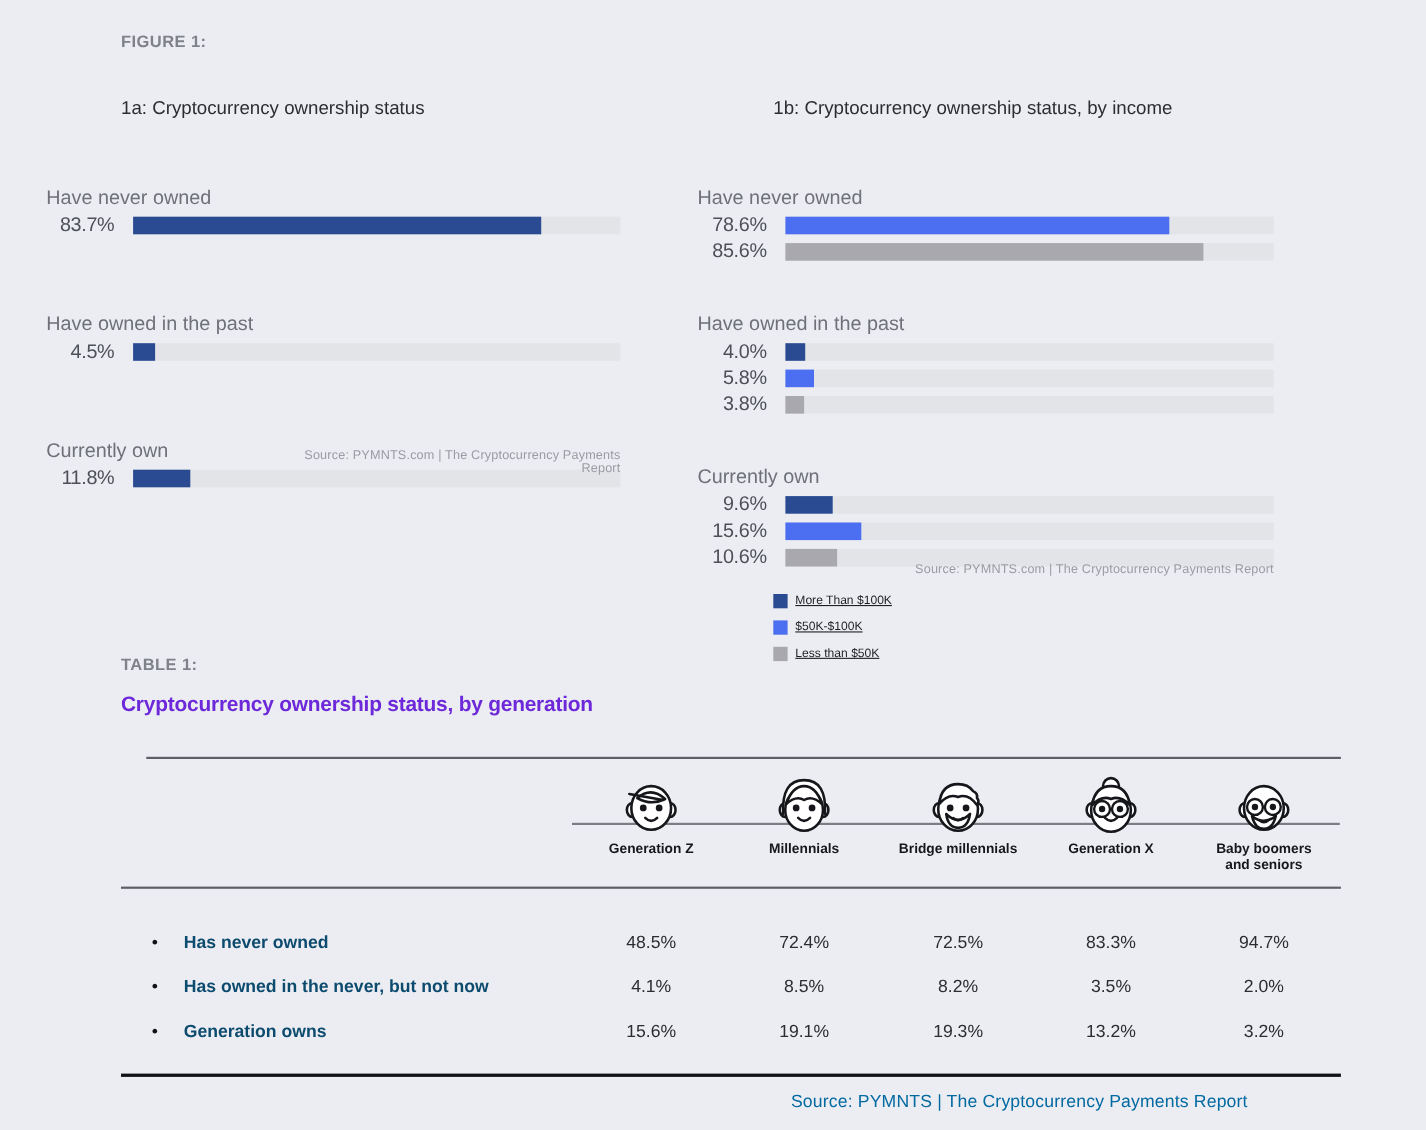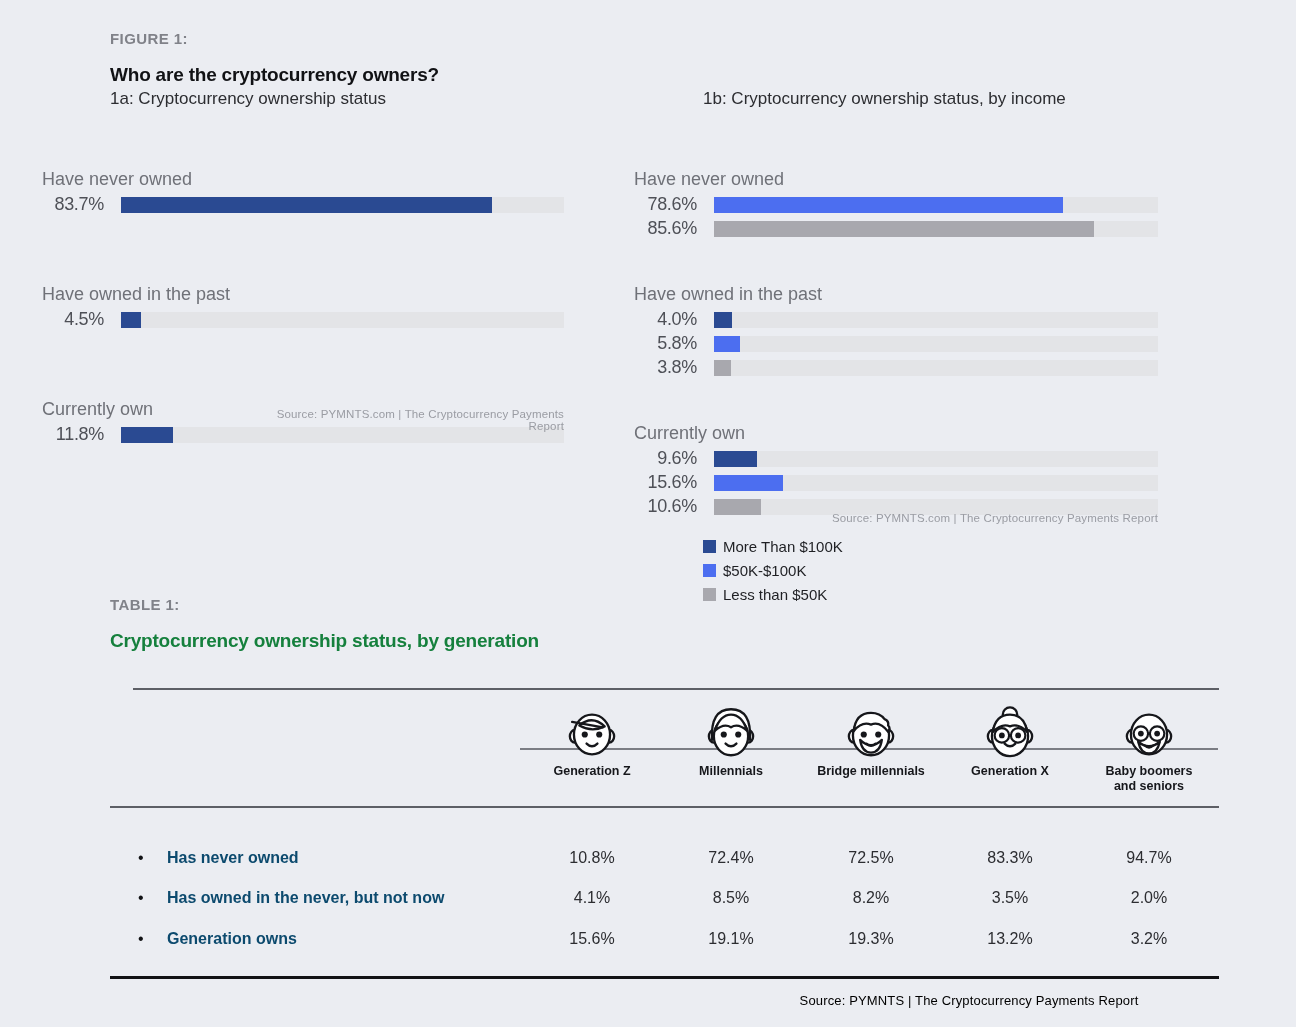"Who are the cryptocurrency owners?" div.fig-title { html: <div>Who are the cryptocurrency owners?</div> -> none }
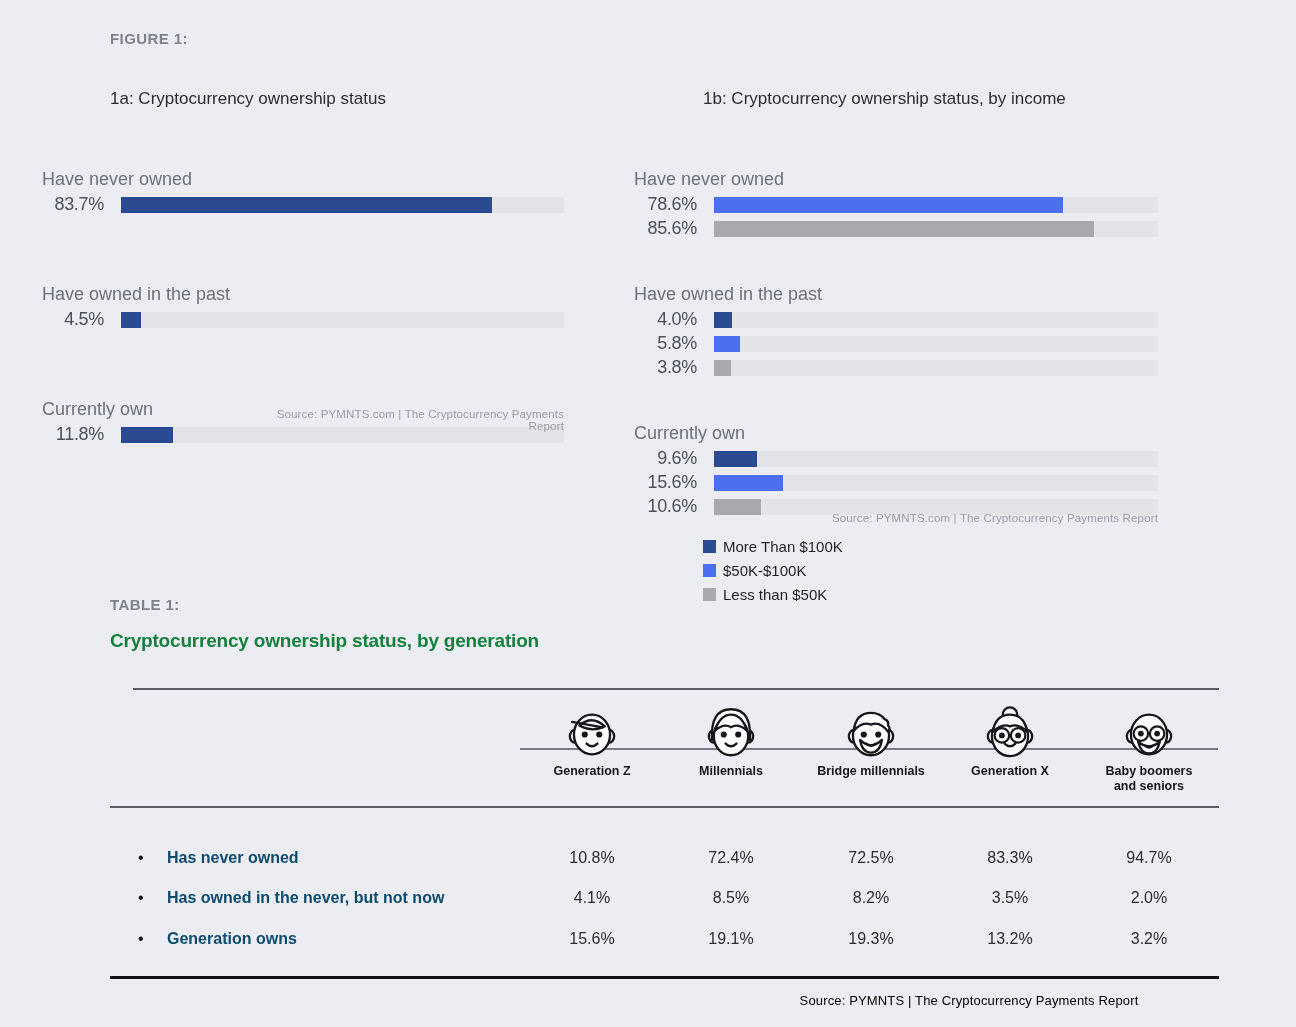"More Than $100K" .legend-text { font-size: 15px -> 11px; text-decoration: none -> underline }
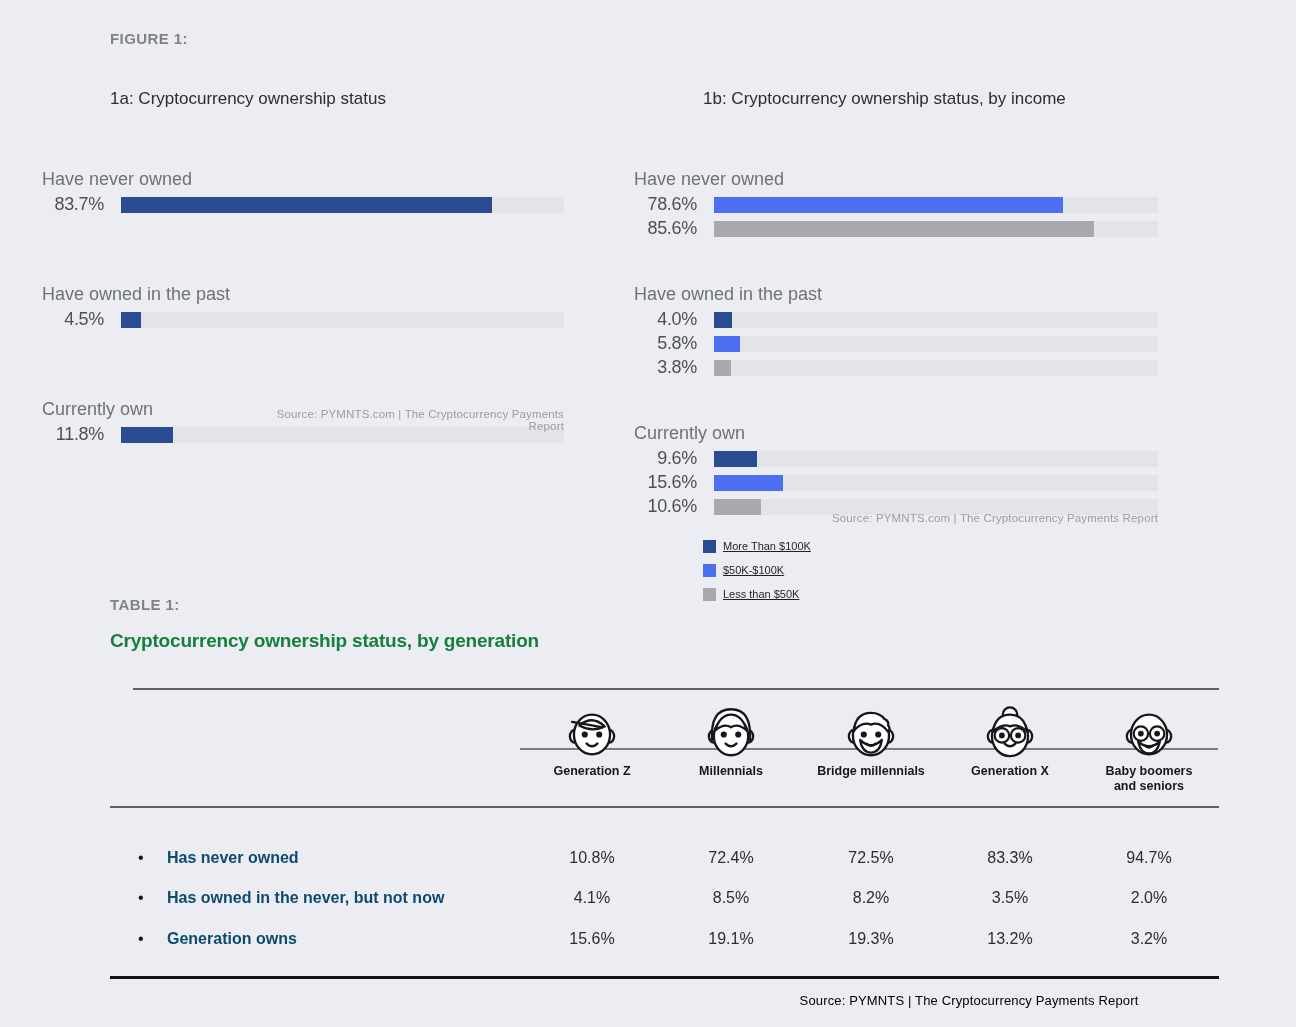"Cryptocurrency ownership status, by" .tbl-title { color: #15803d -> #6d28d9 }
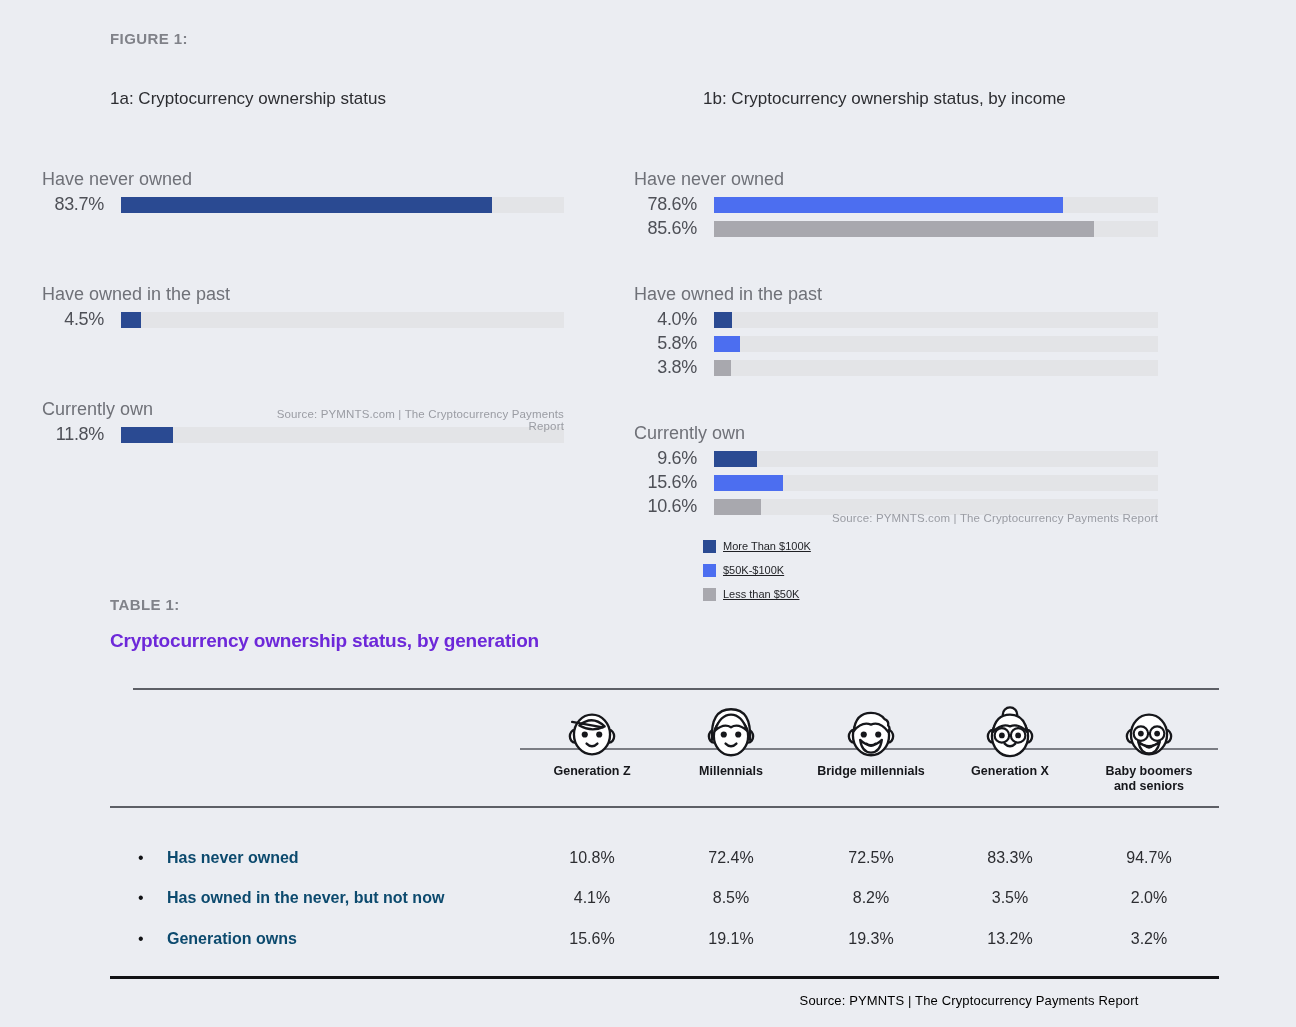"10.8%" div.cell { text: 10.8% -> 48.5% }
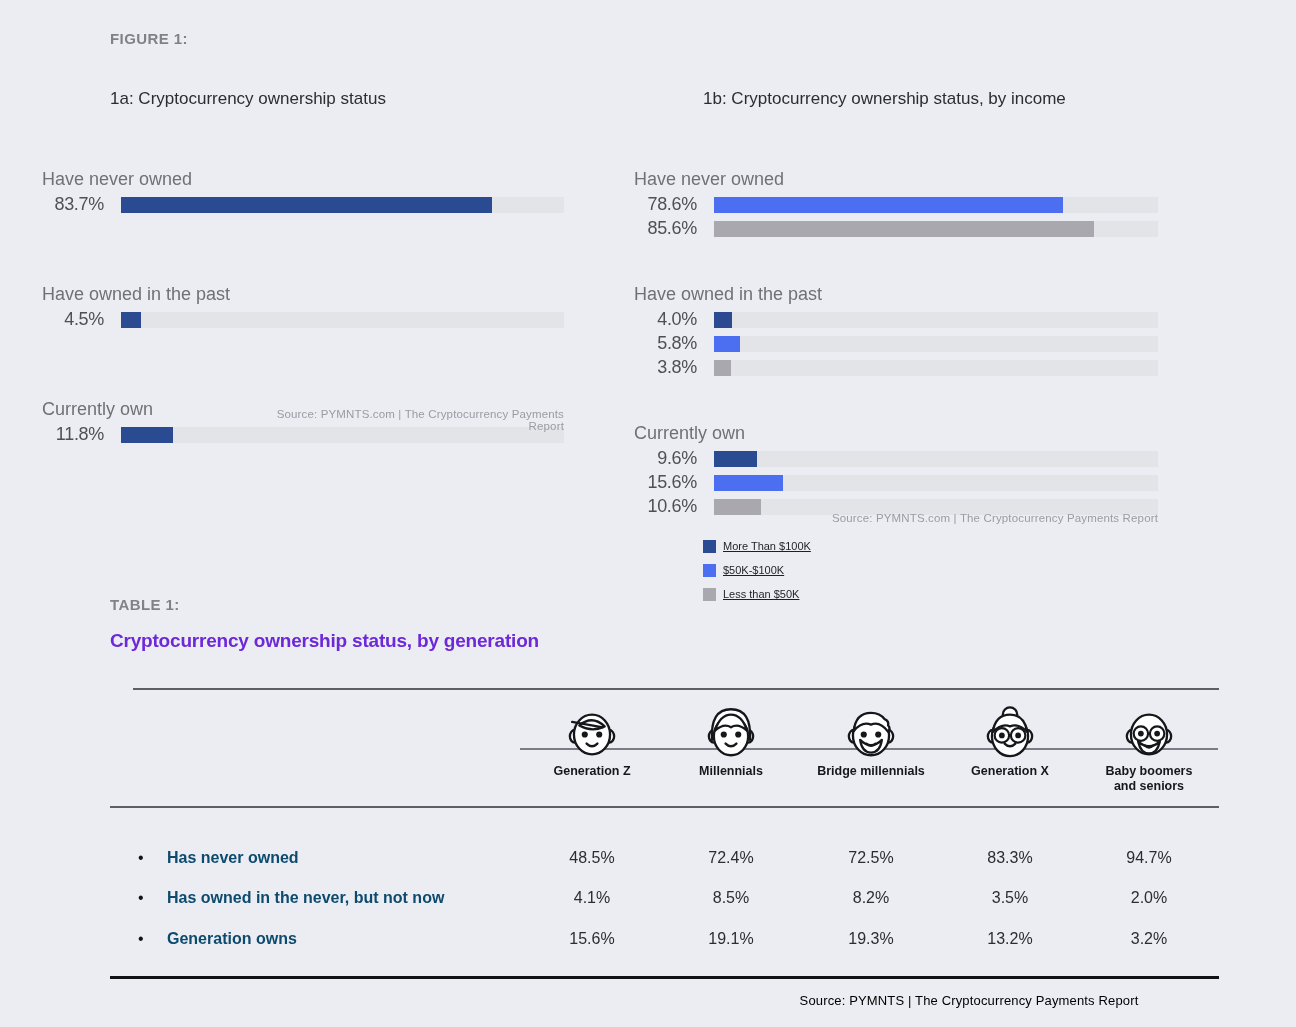"Source: PYMNTS | The Cryptocurrency" .bottom-src { color: #000000 -> #0369a1; font-size: 13px -> 16px; text-align: center -> left }
